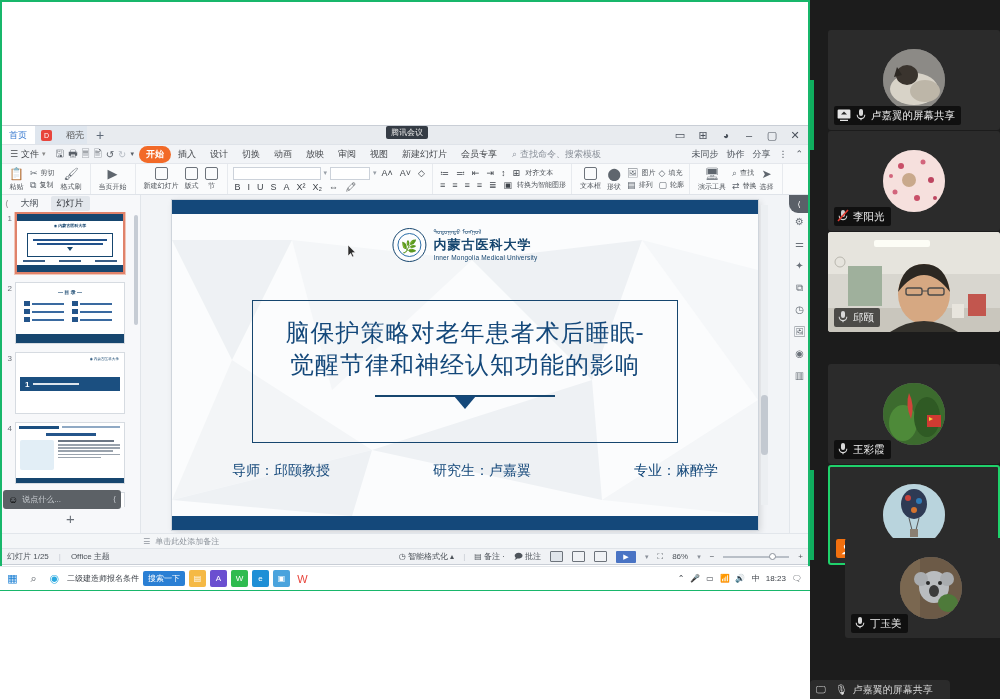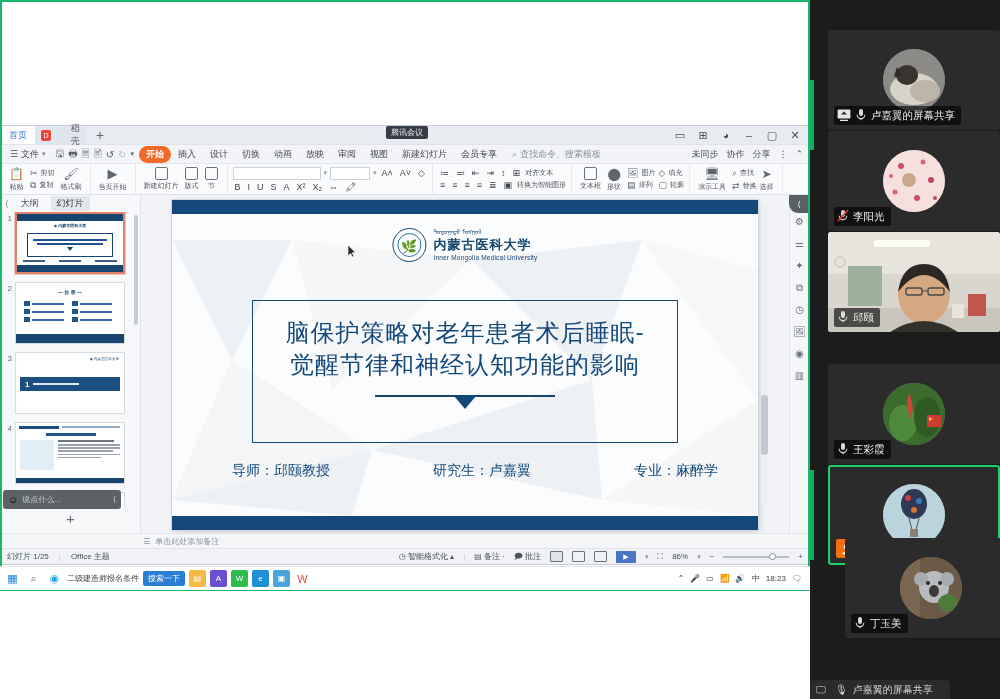"稻壳" .t-docer { gap: 20px -> 14px }
